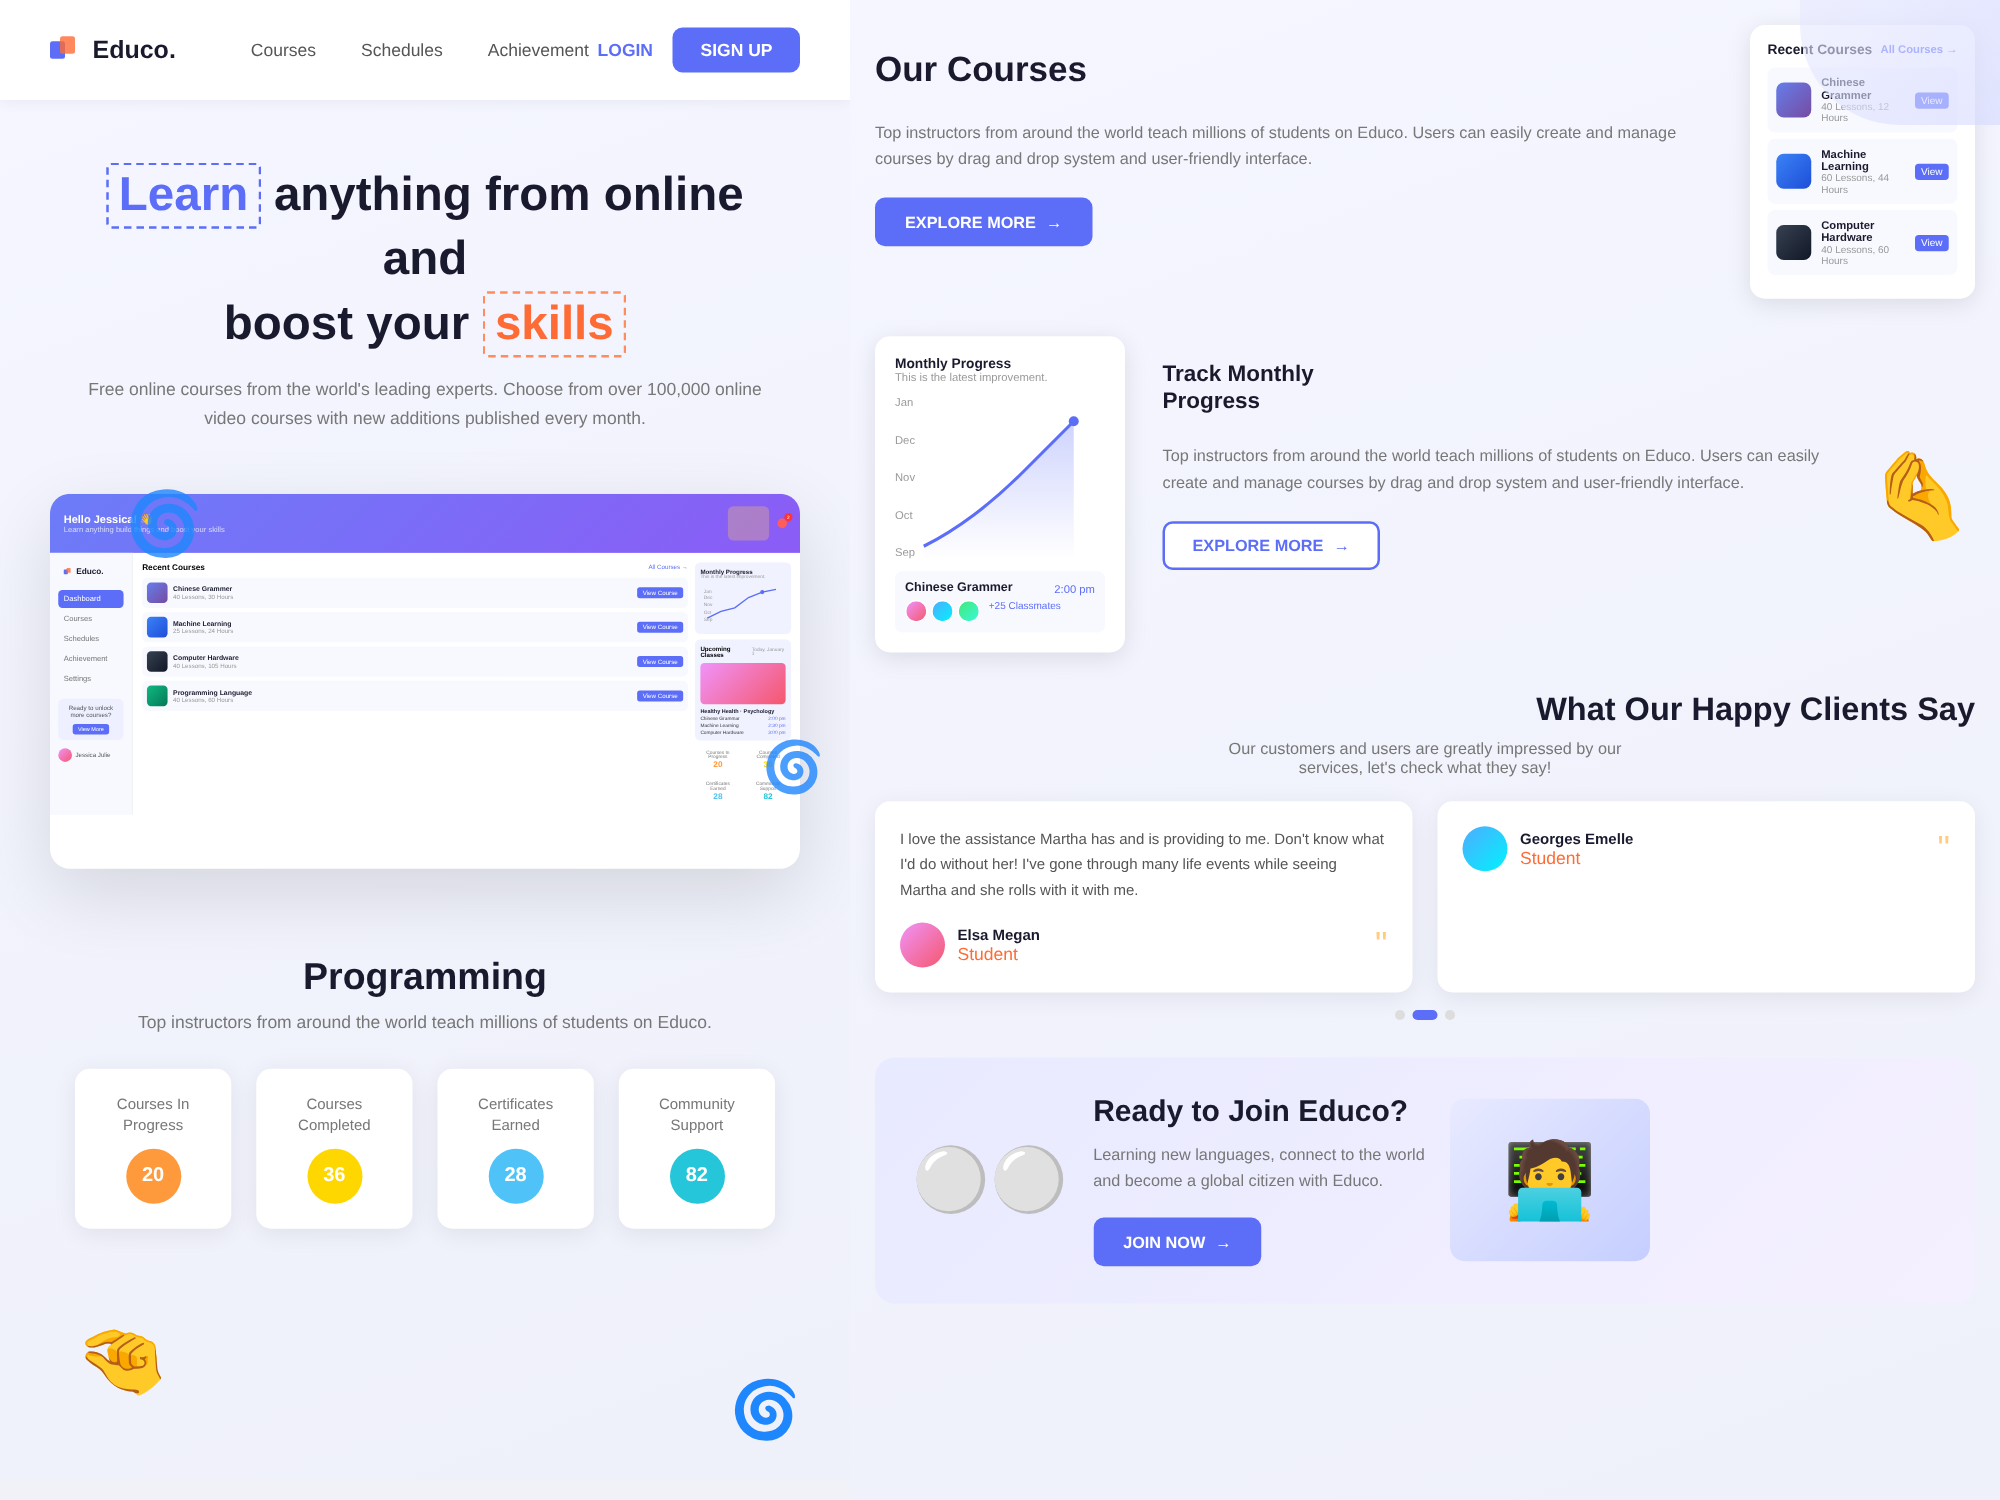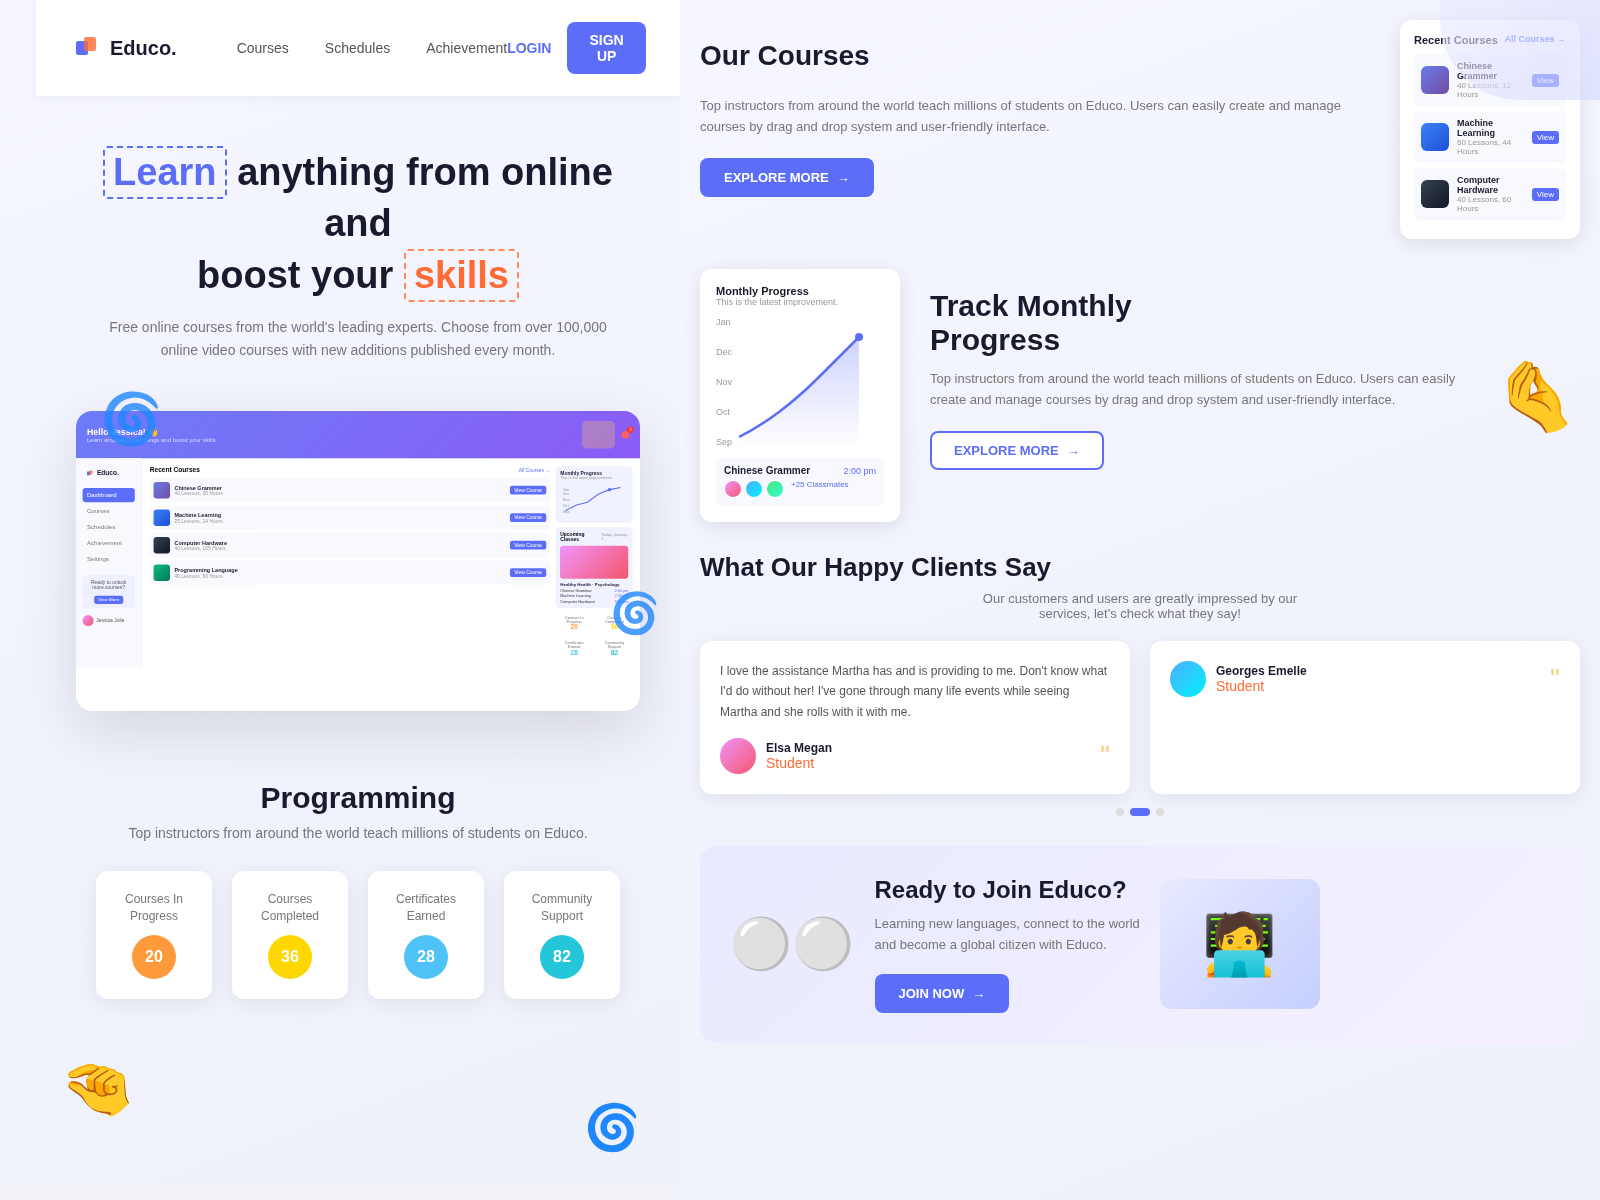"Educo." .left-panel { padding-left: 36px -> none }
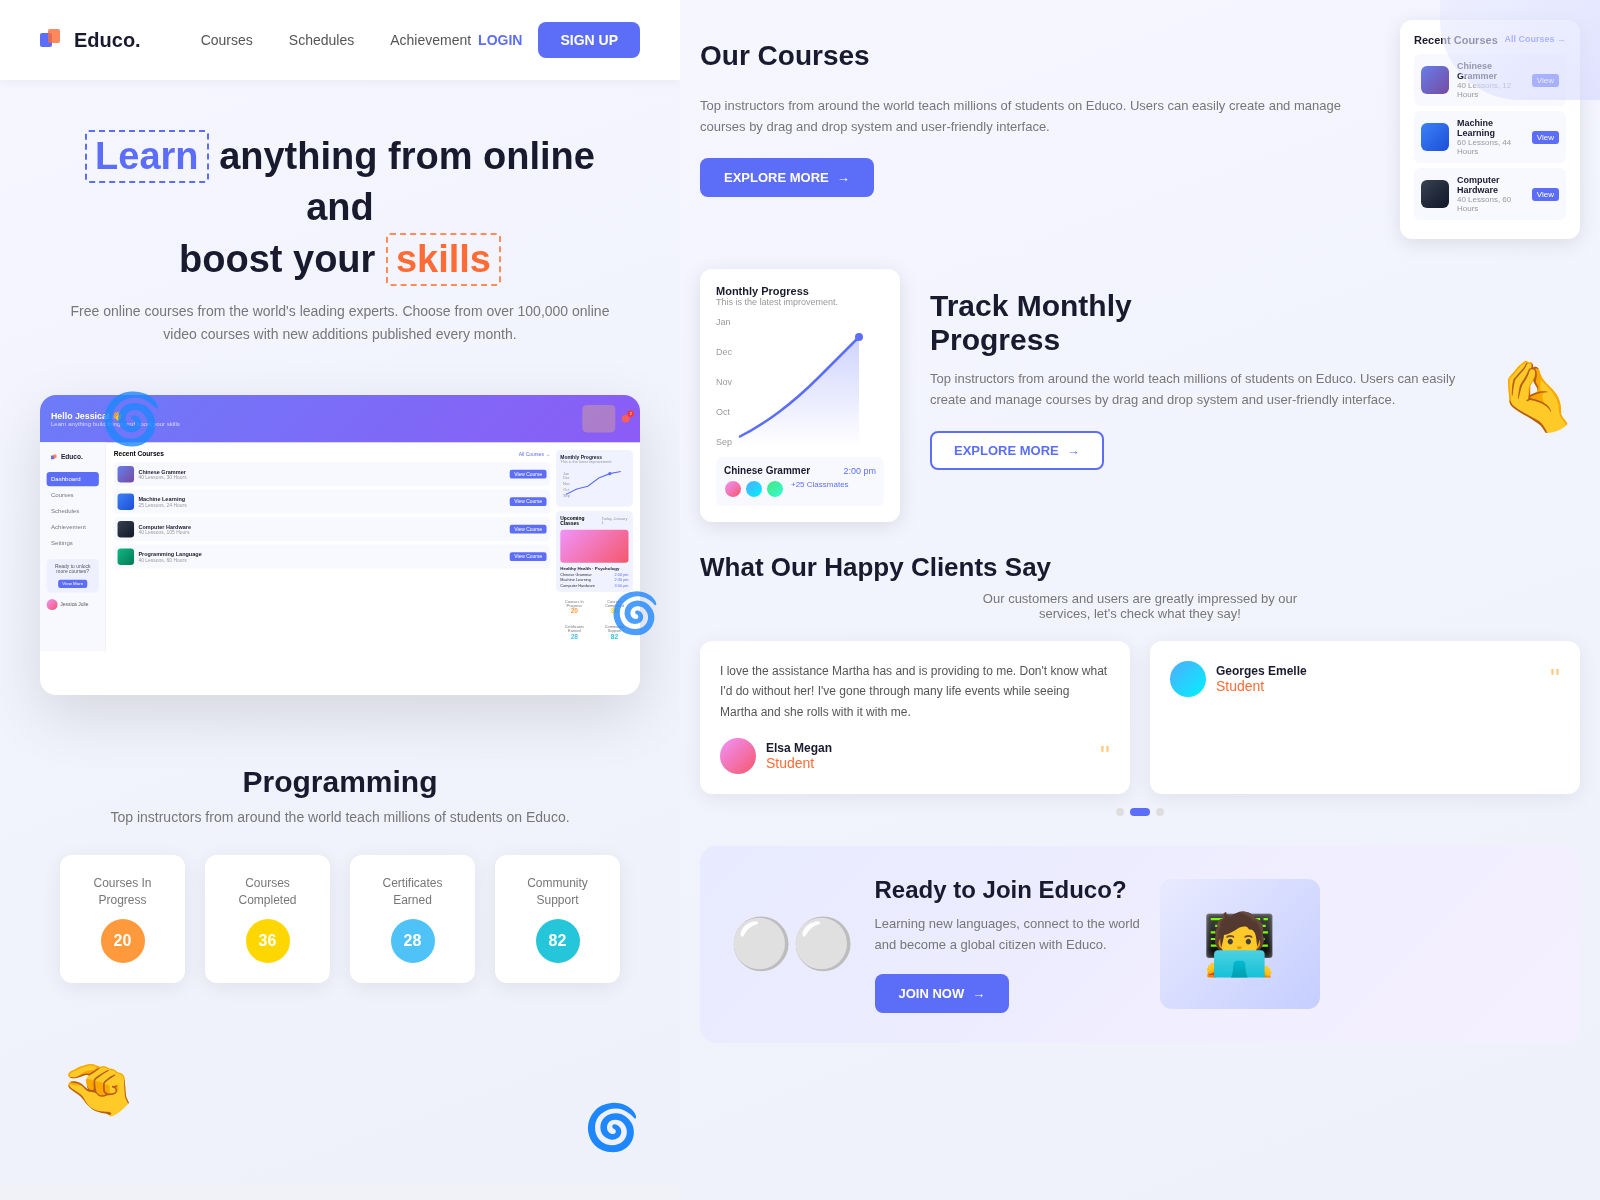"Track Monthly" .track-text h2 { font-size: 30px -> 18px; margin-bottom: 12px -> 24px }
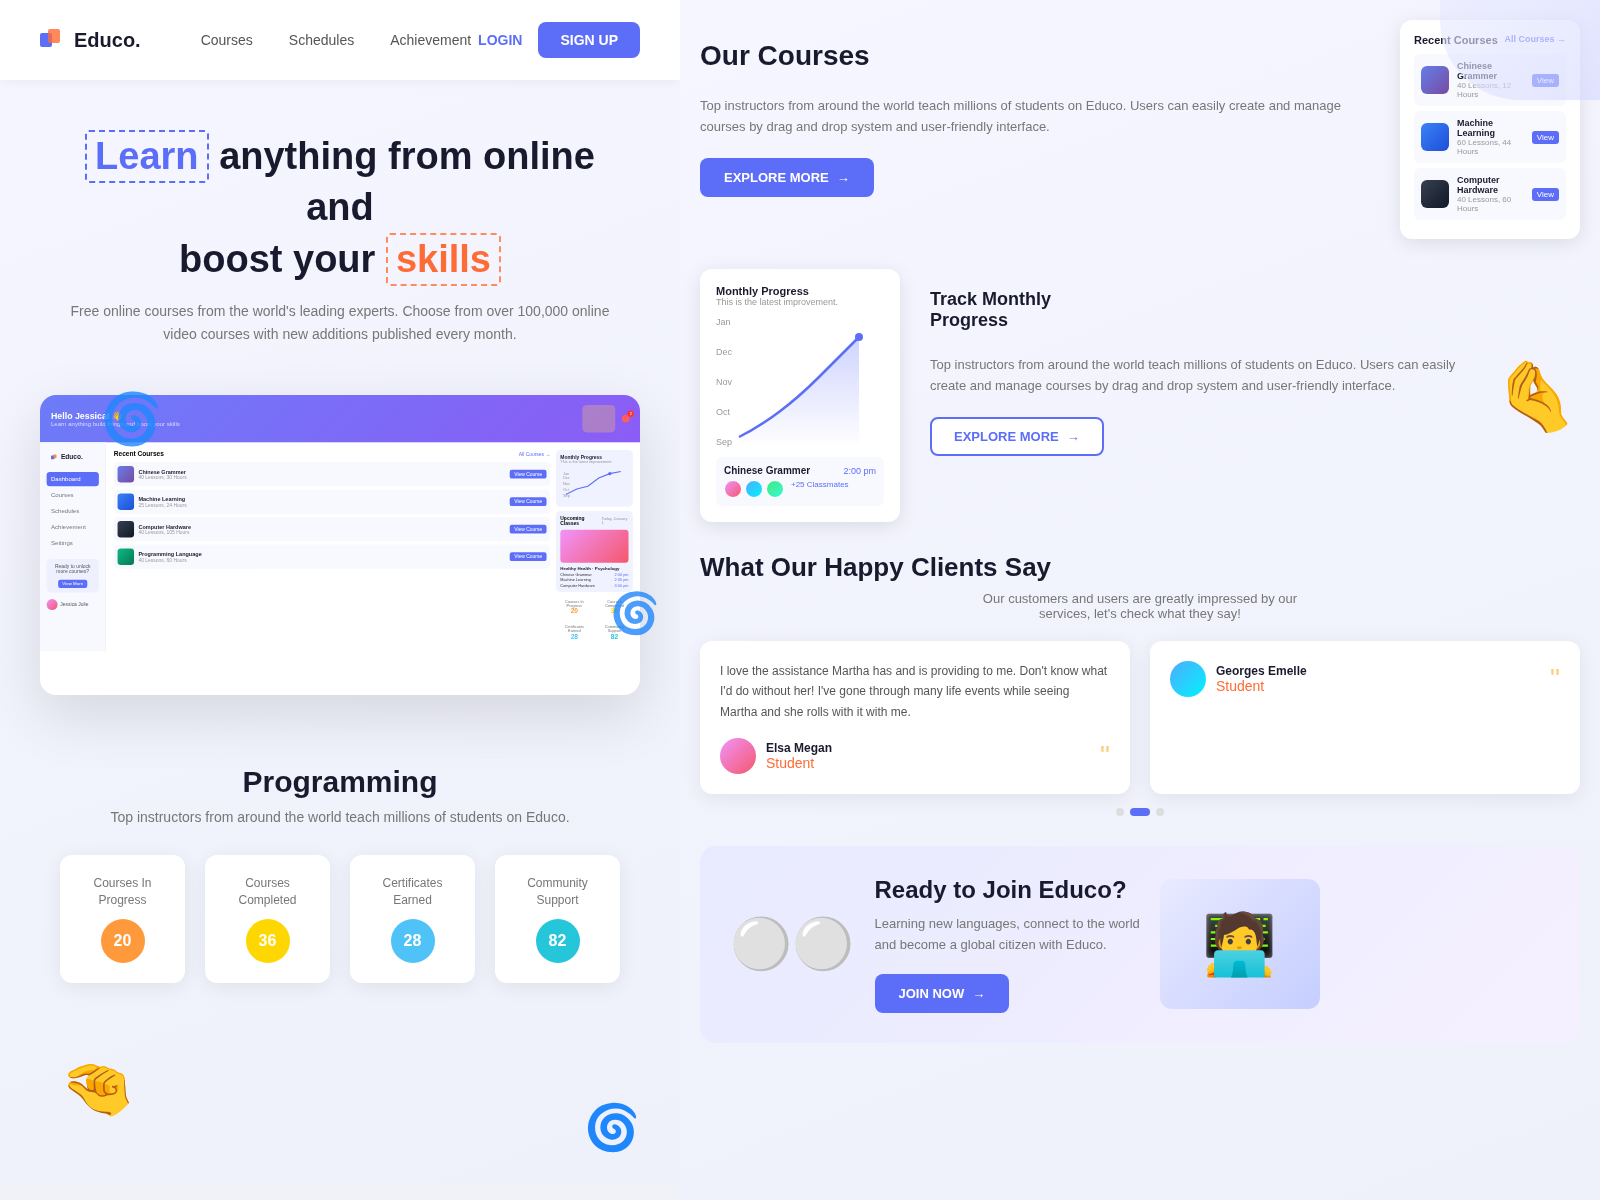"What Our Happy Clients Say" .testimonials h2 { text-align: left -> right }
